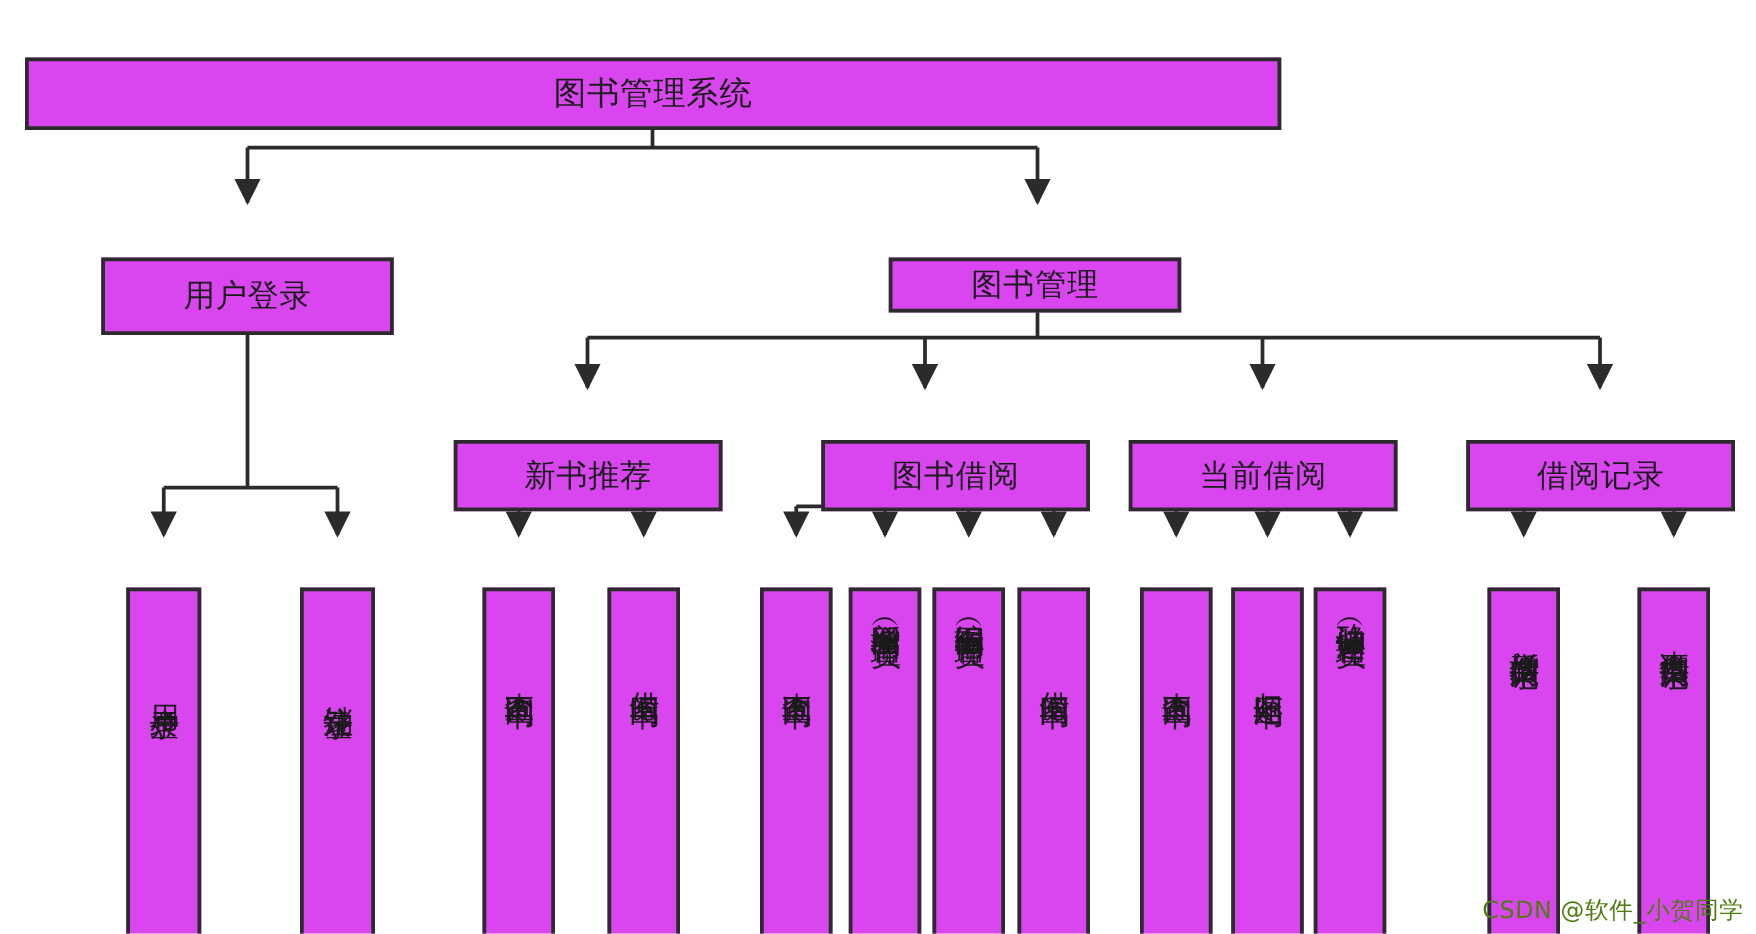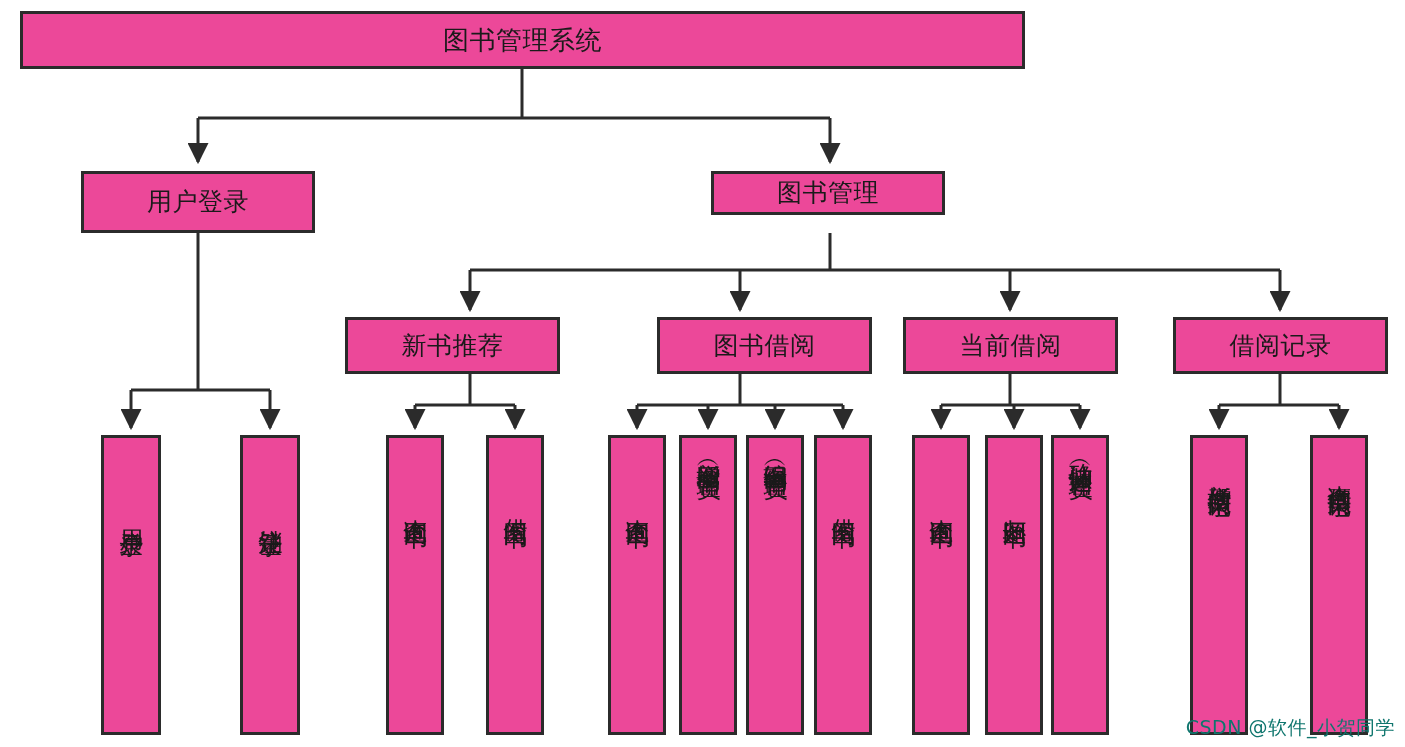"图书管理系统" .node { background: #ec4899 -> #d946ef; margin-top: none -> 35px }
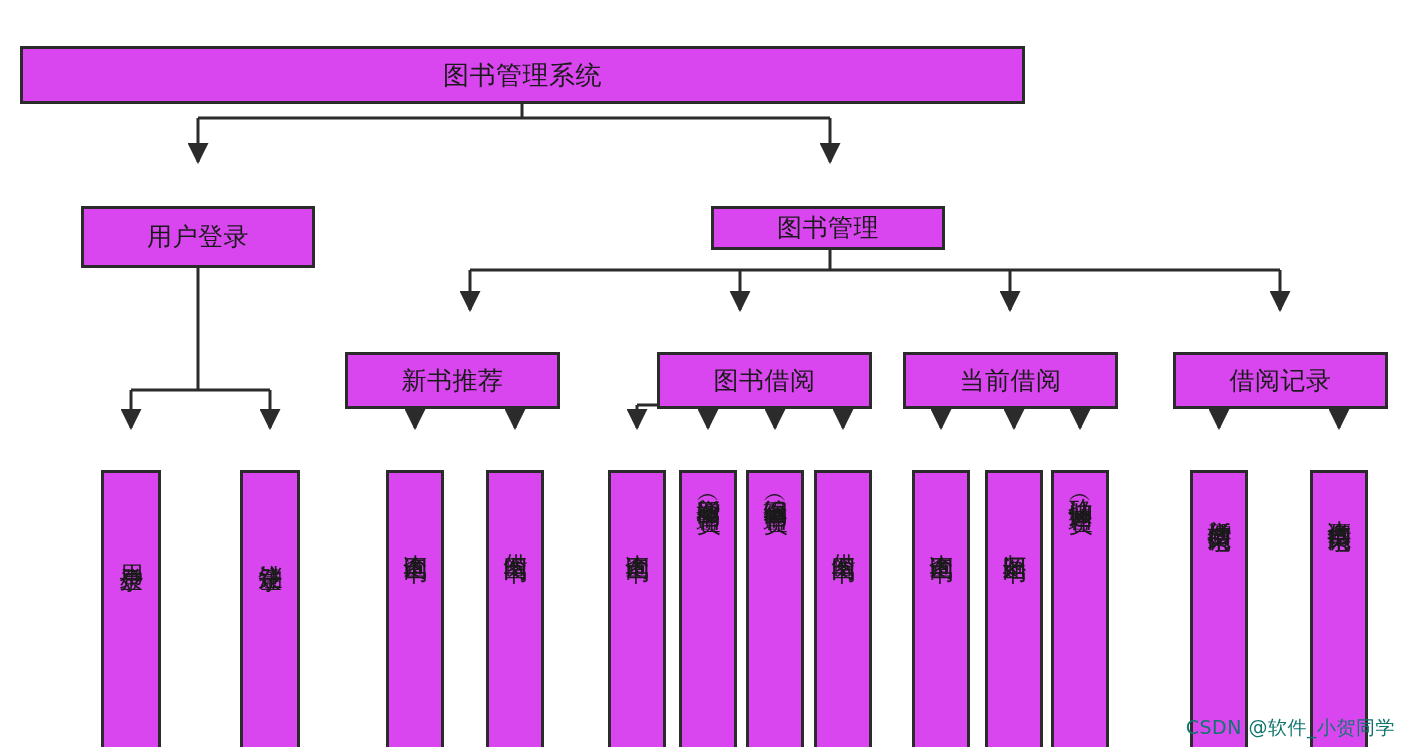"新书推荐" div.node { left: 345px -> 363px }
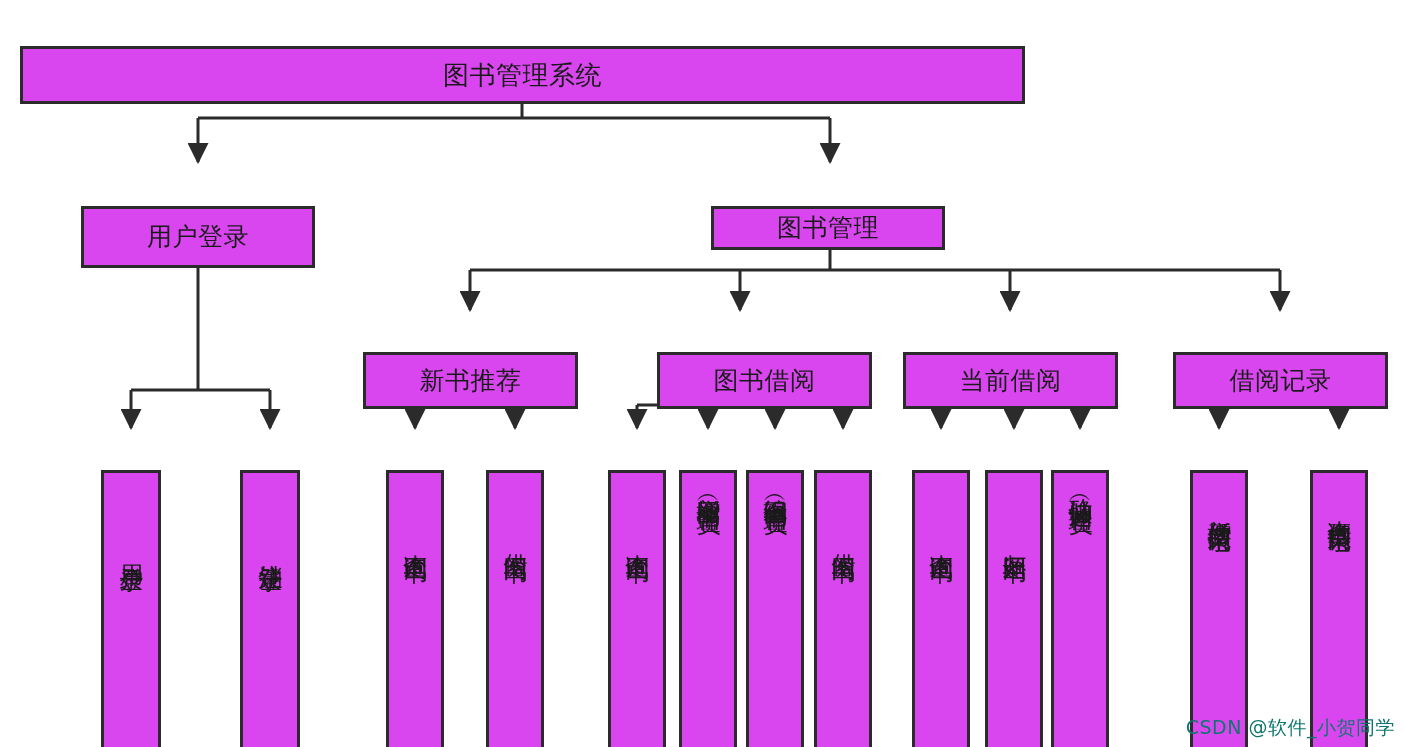"CSDN @软件_小贺同学" .watermark { color: #0f766e -> #4d7c0f }
